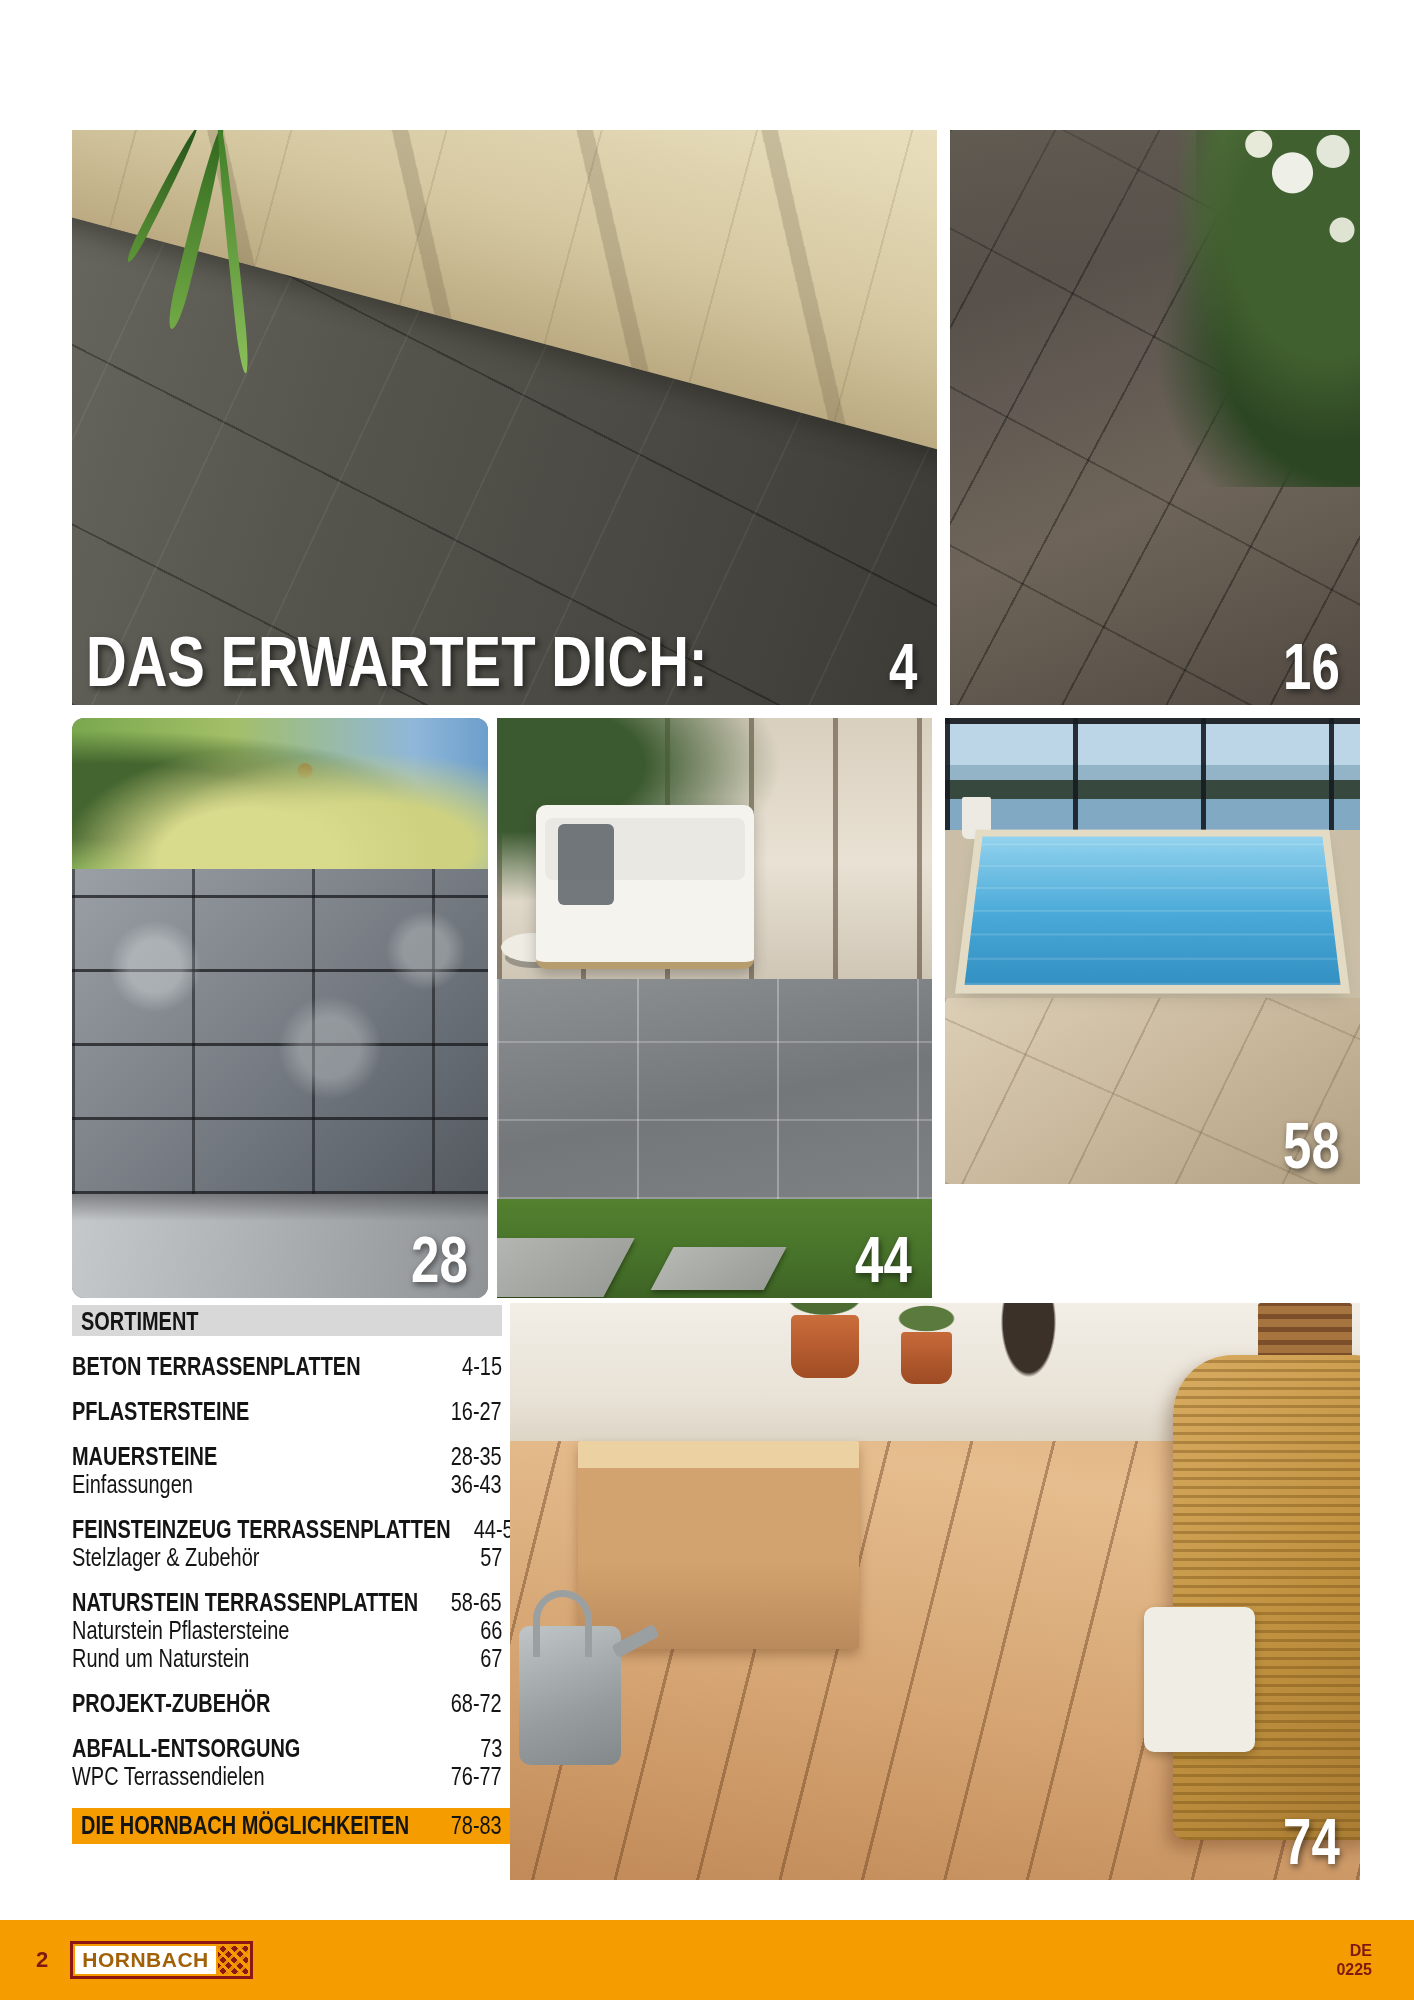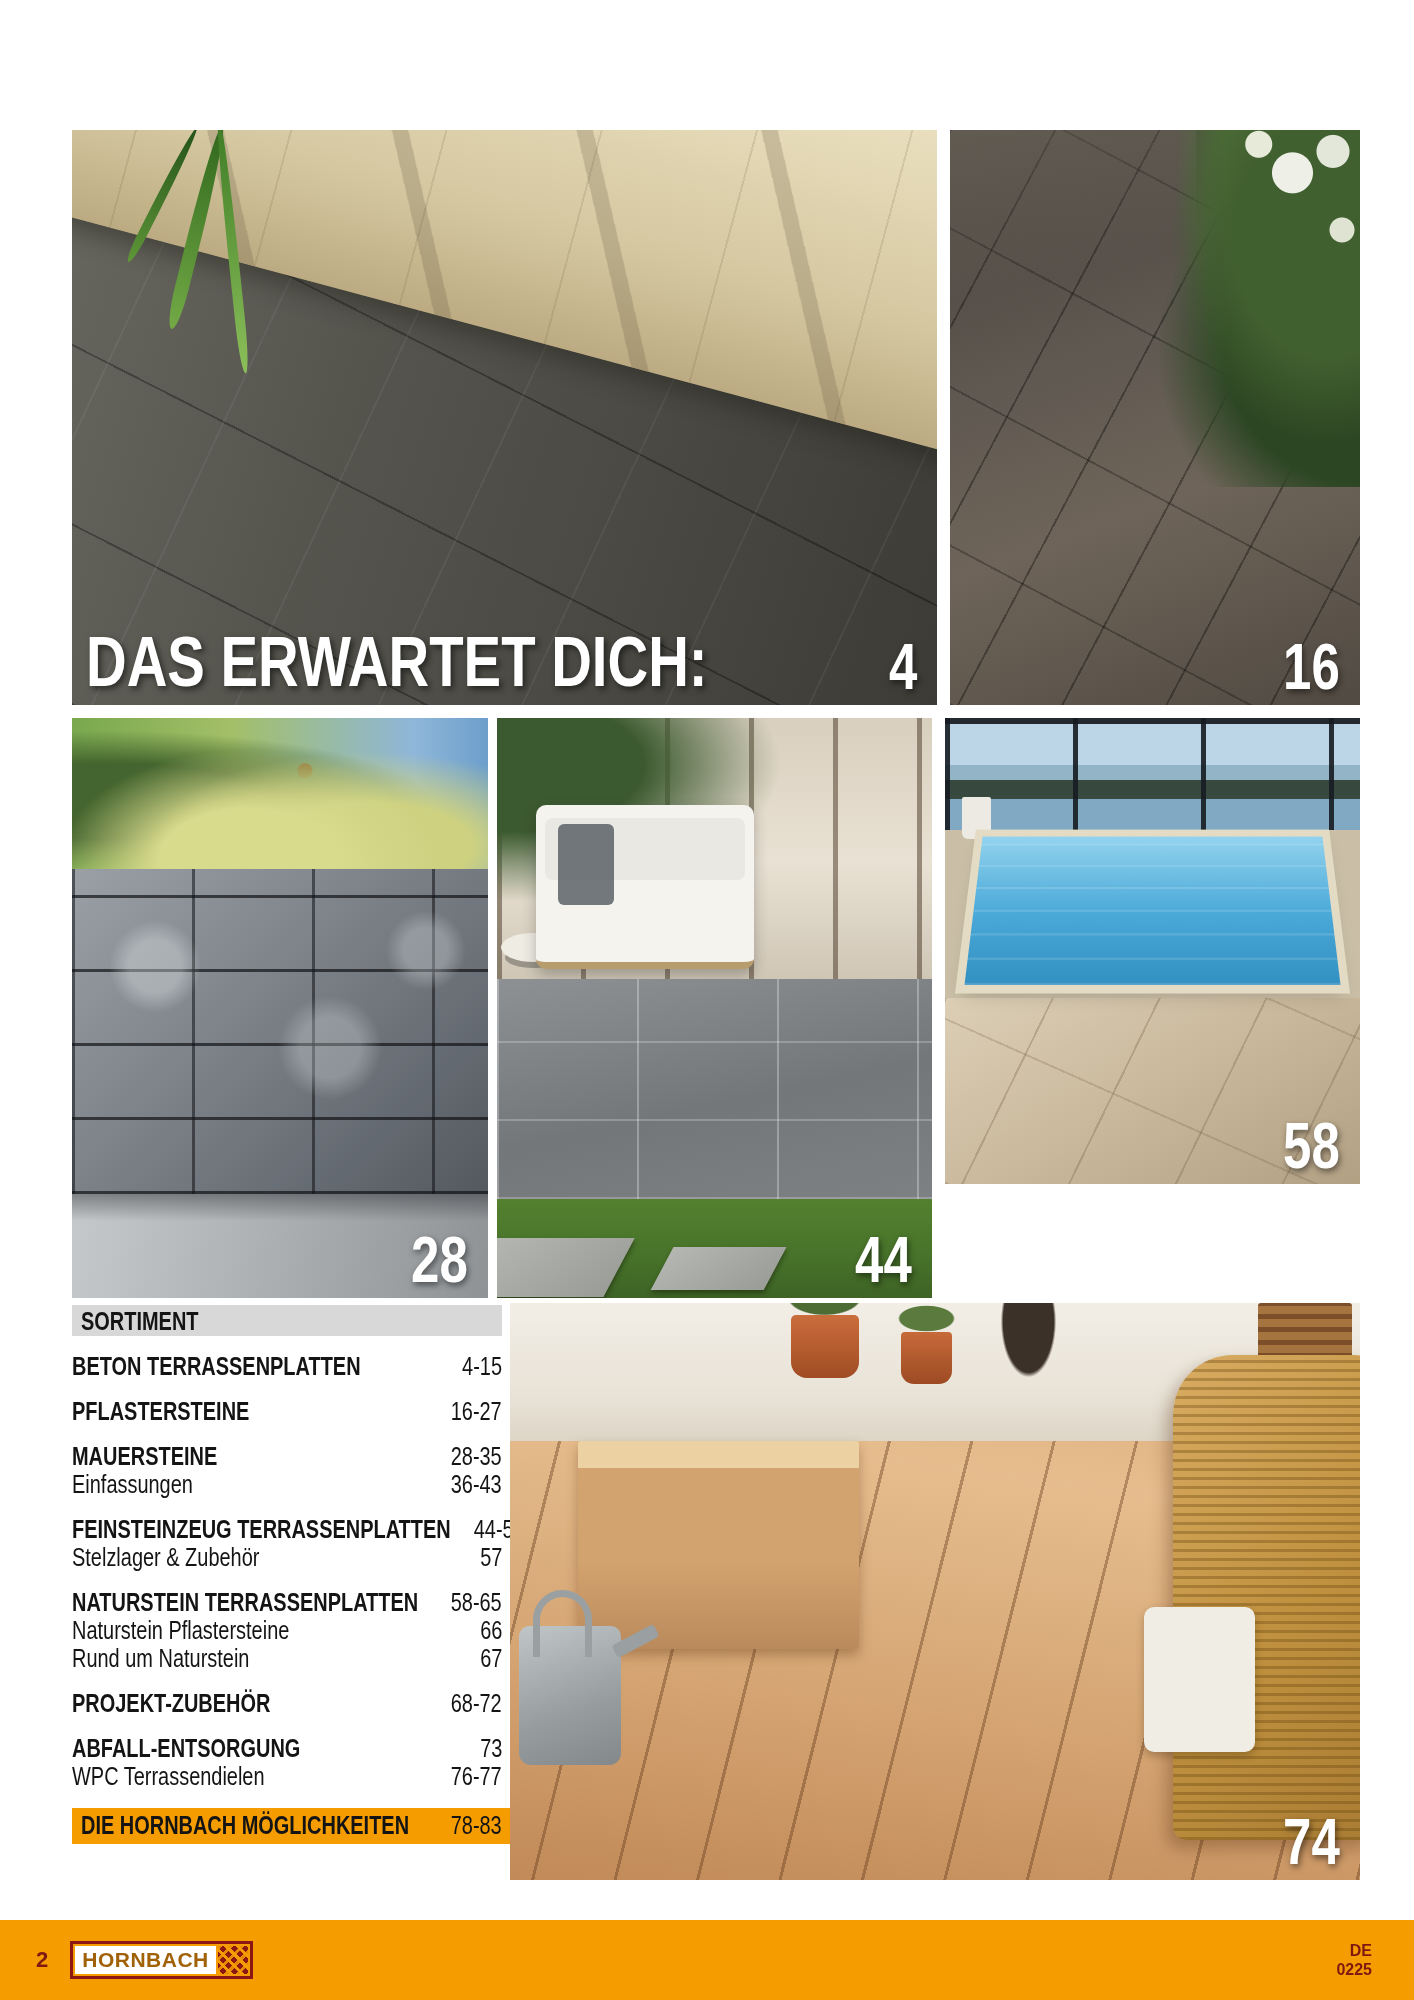"28" .photo3 { border-radius: none -> 12px }
